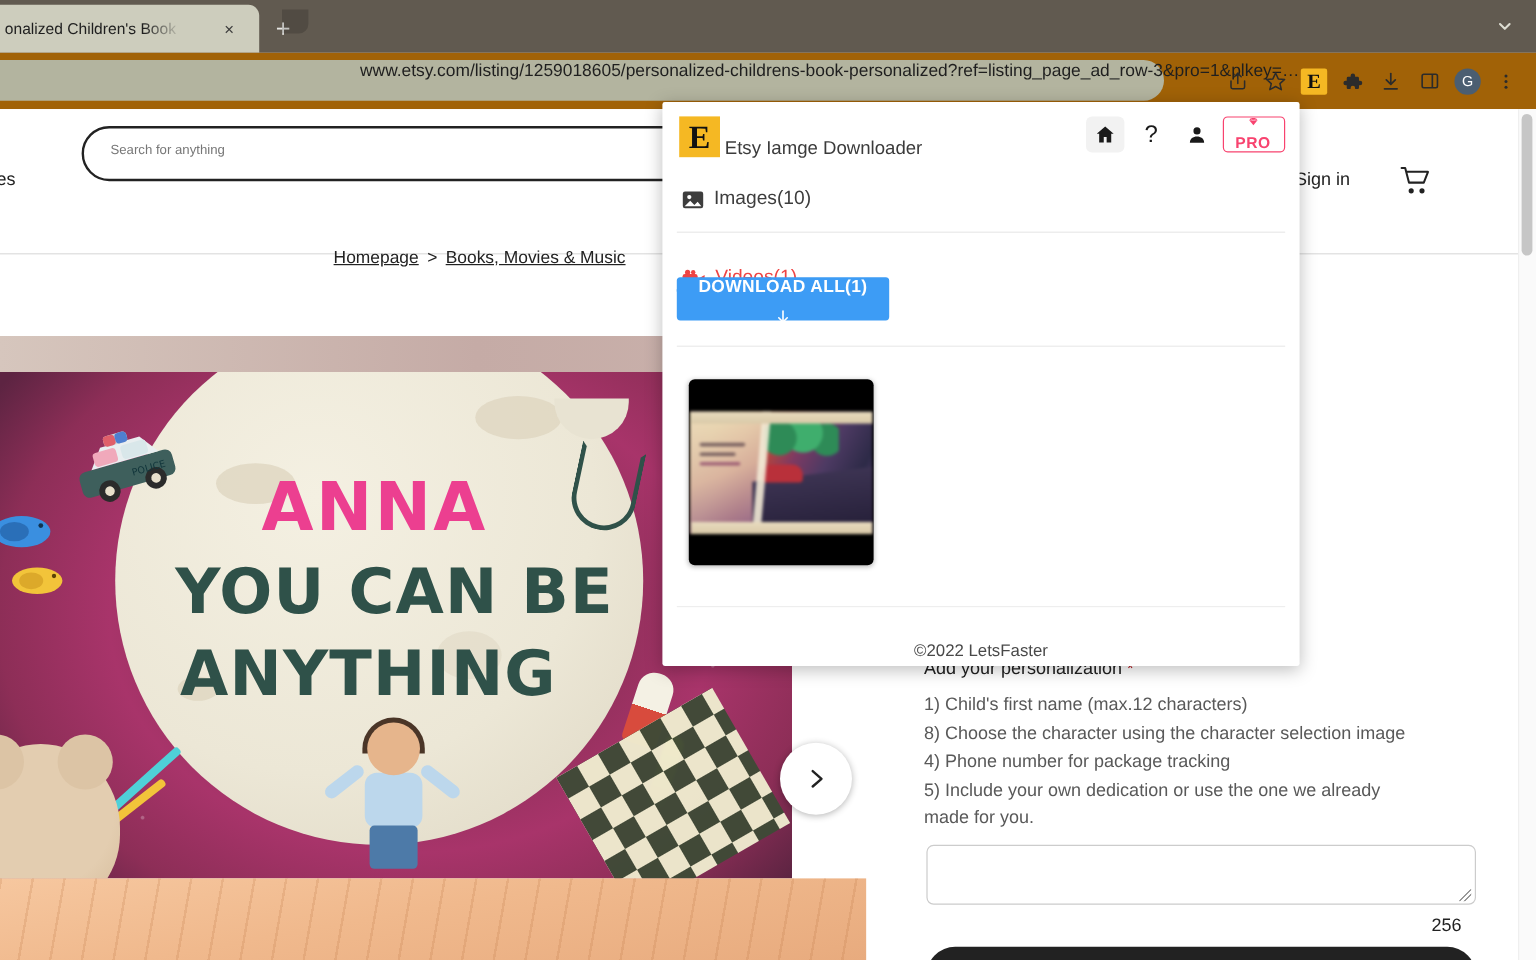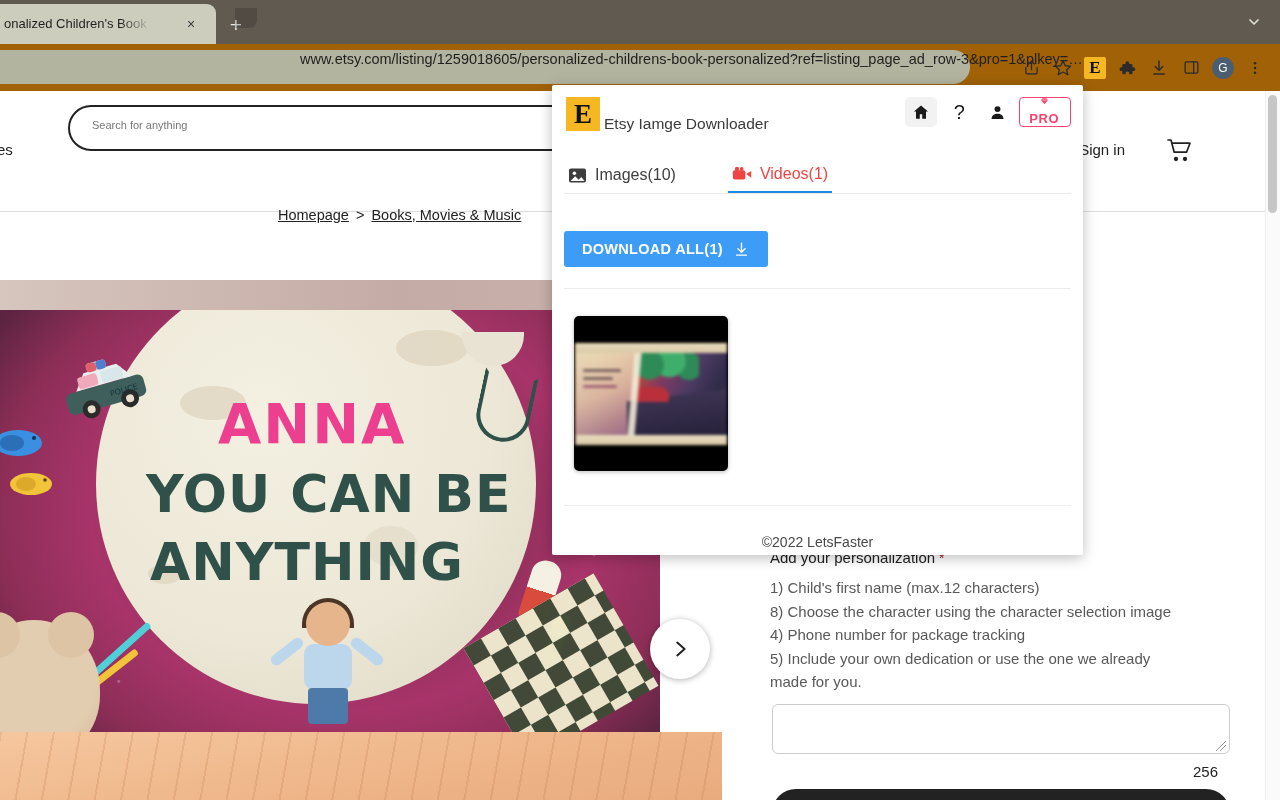"Images(10)" .pop-tabs { flex-direction: none -> column }
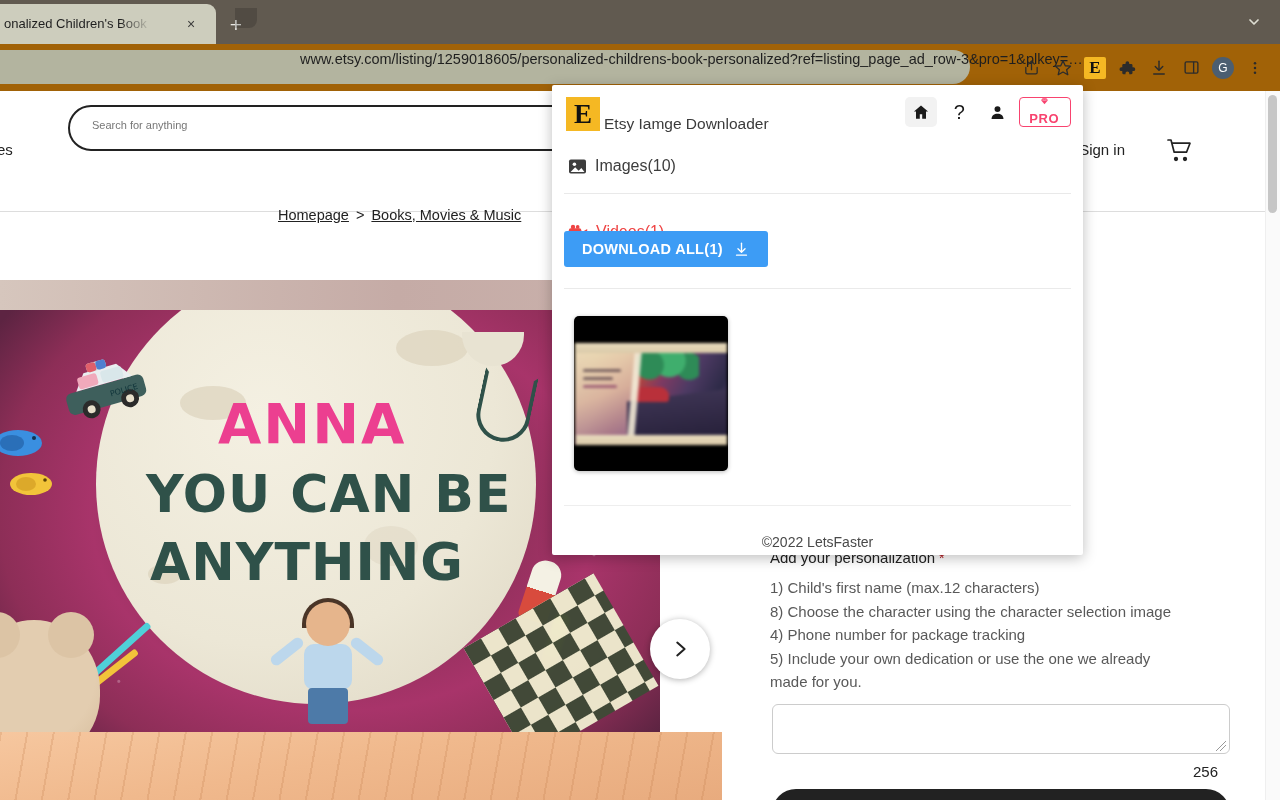"DOWNLOAD ALL(1)" .dl-all { flex-direction: none -> column }
